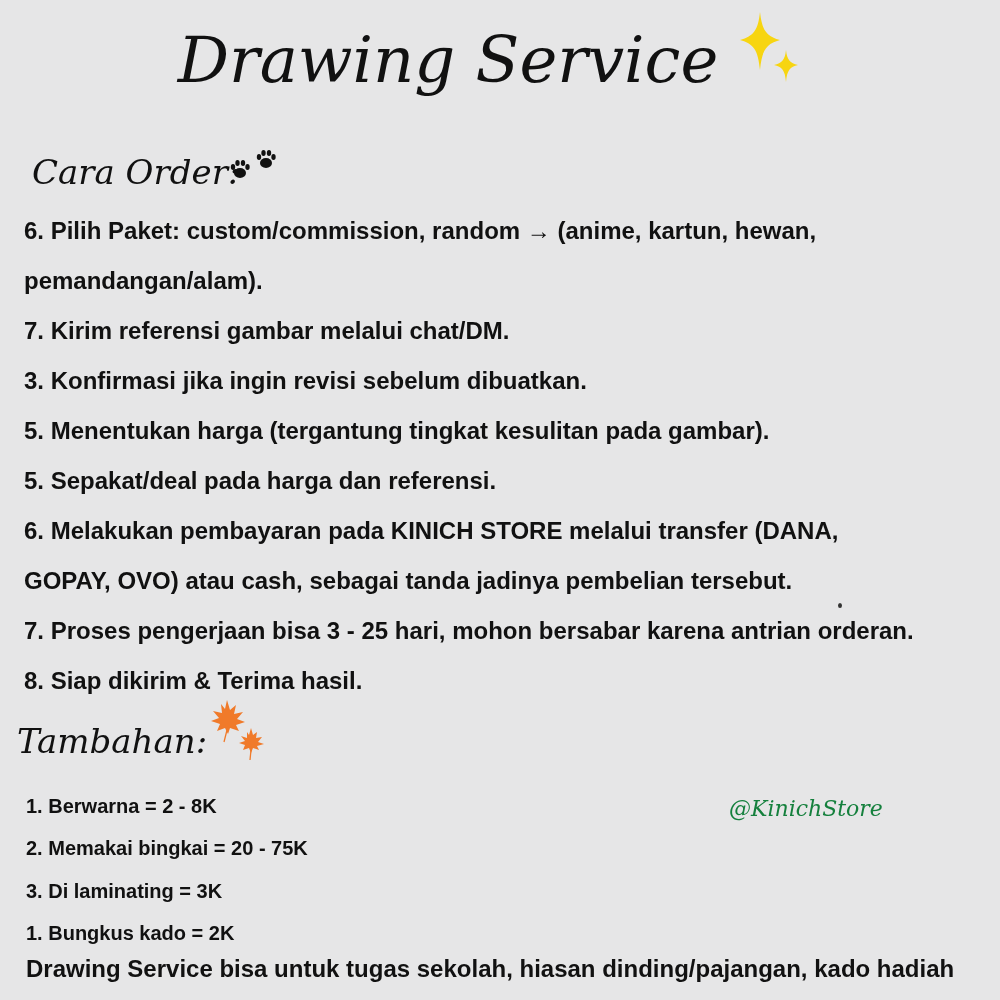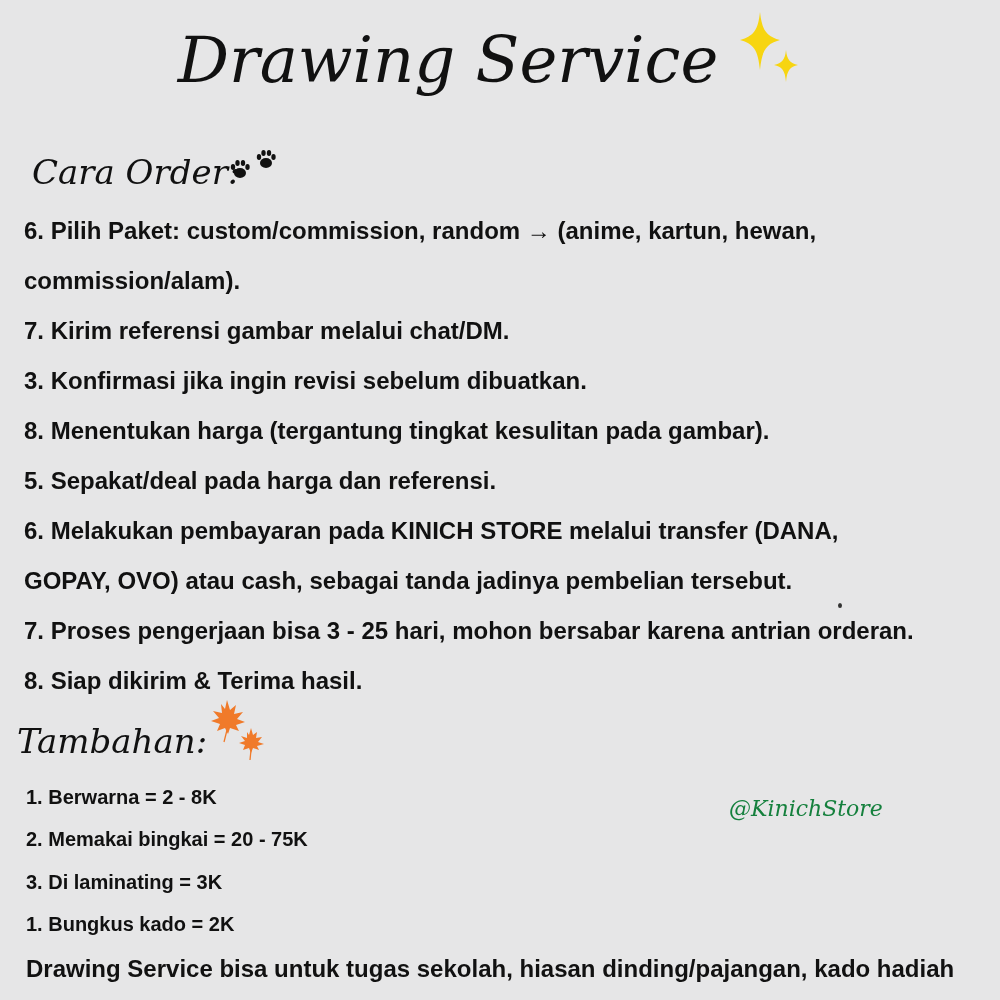"commission/alam)." div.line { text: commission/alam -> pemandangan/alam }
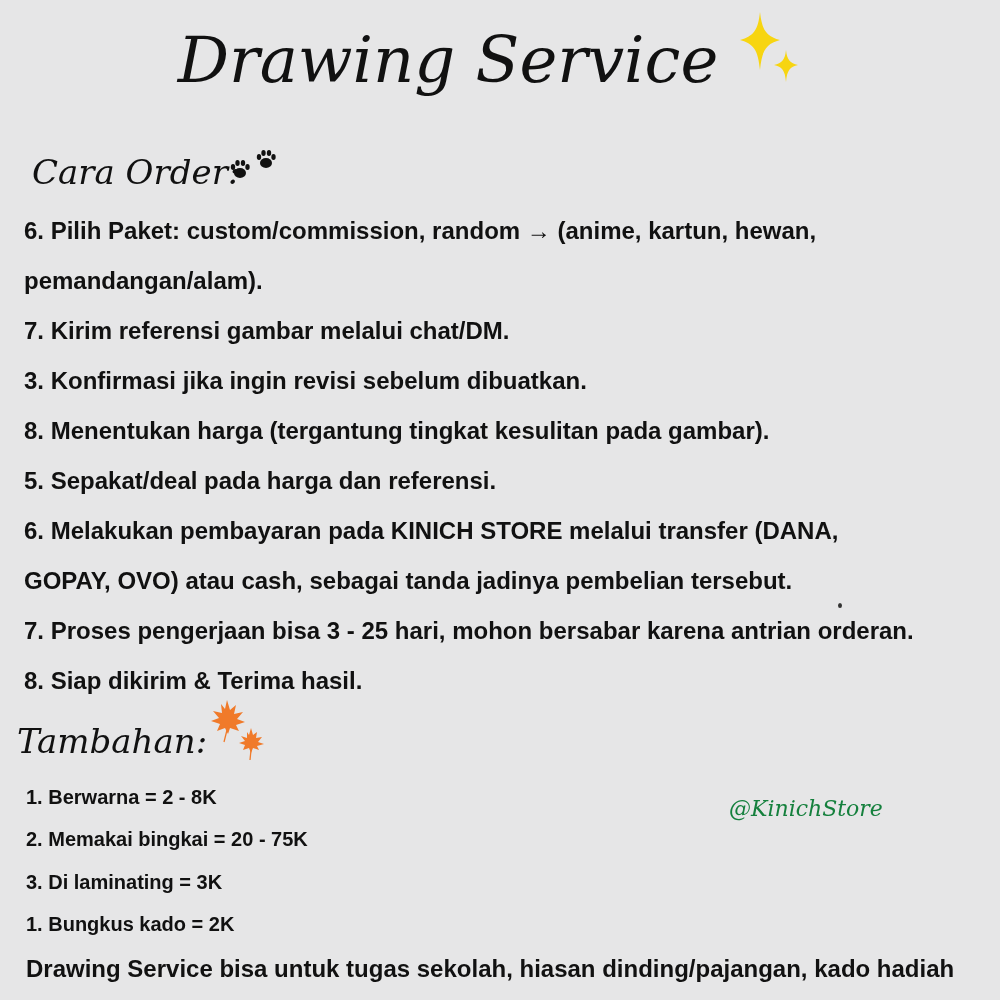"8. Menentukan harga (tergantung tingkat" div.line { text: 8 -> 5 }
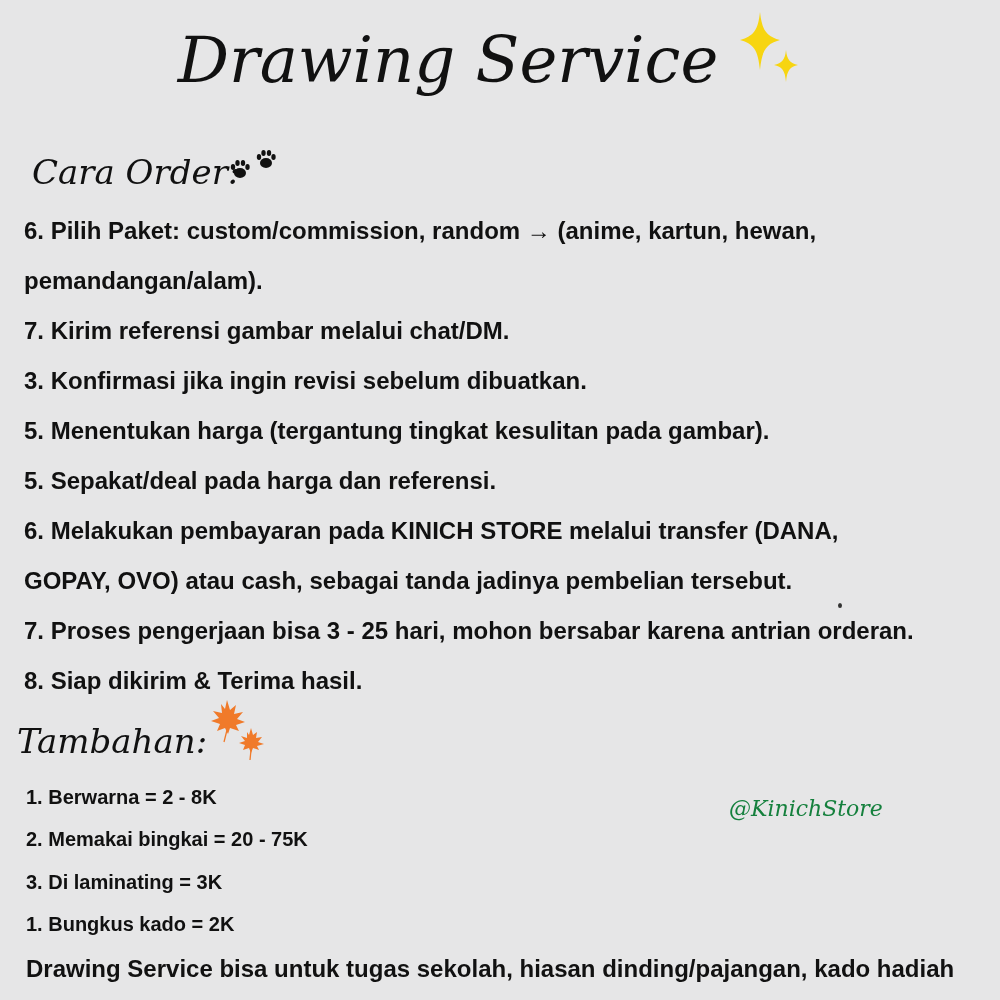"1. Berwarna = 2 -" .extra-line { margin-top: none -> 9px }
